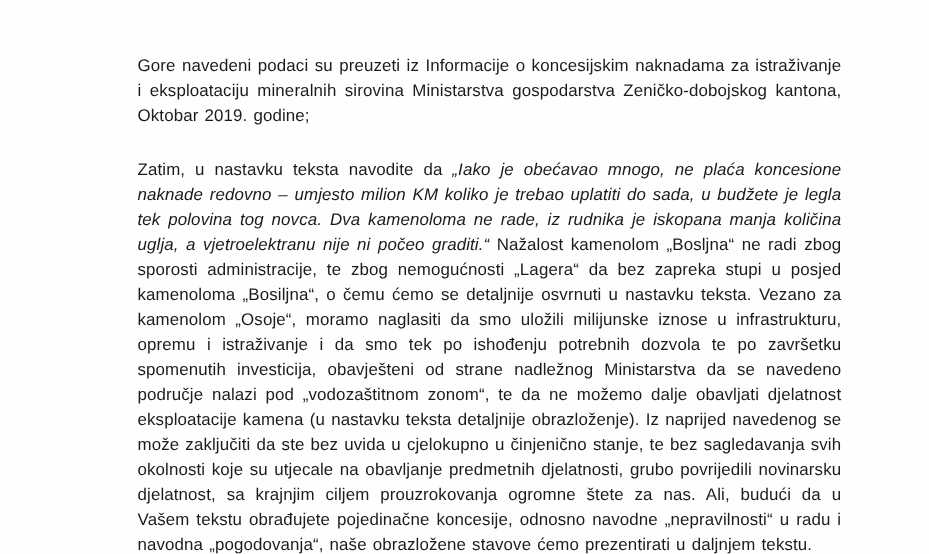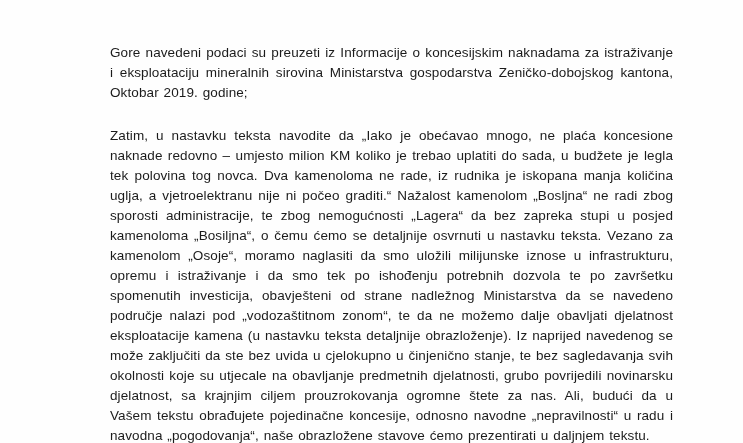"„Iako je obećavao mnogo, ne" .seg.italic { font-style: none -> italic }
